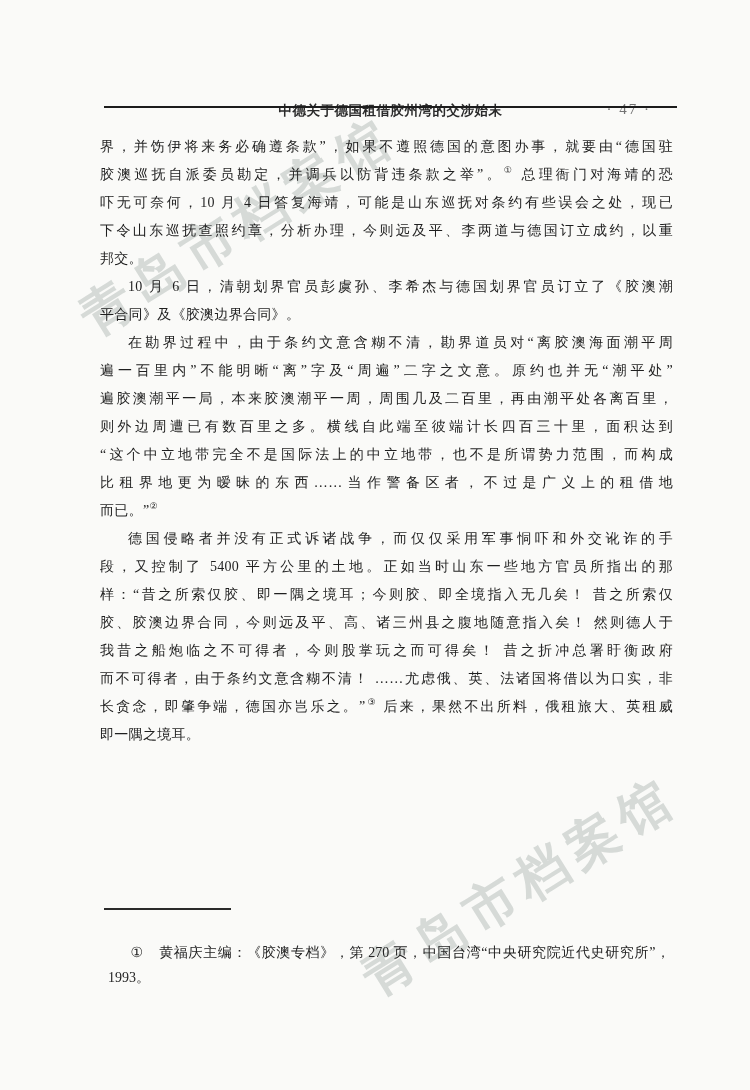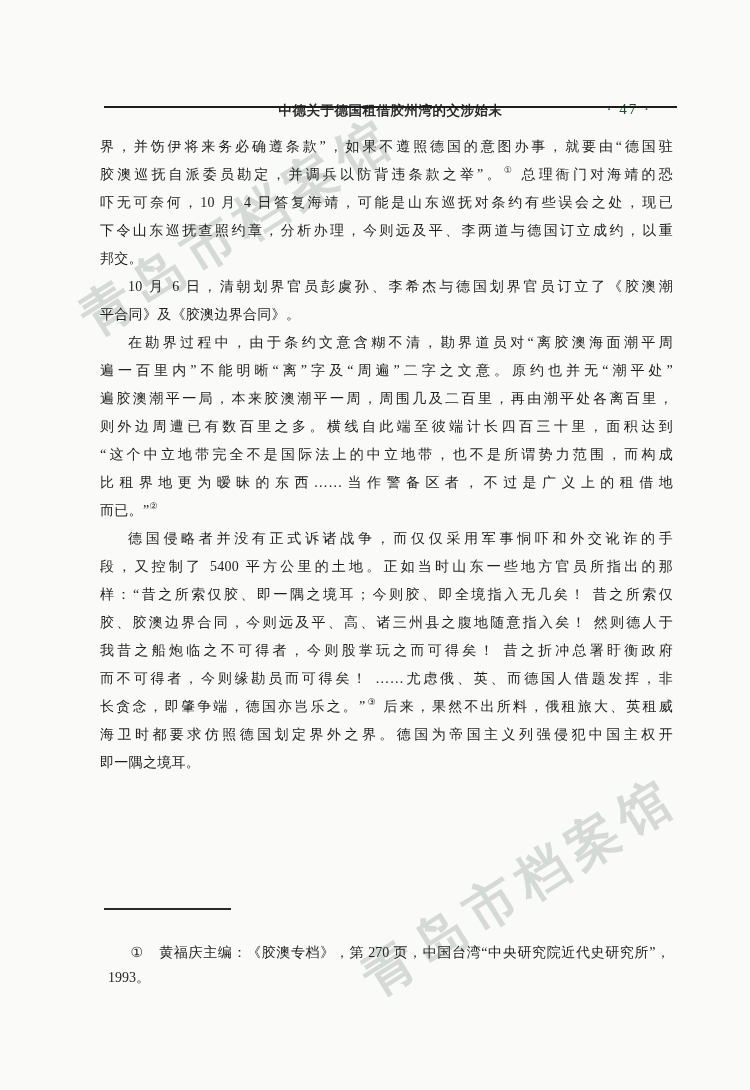"· 47 ·" .page-num { color: #14532d -> #737373 }
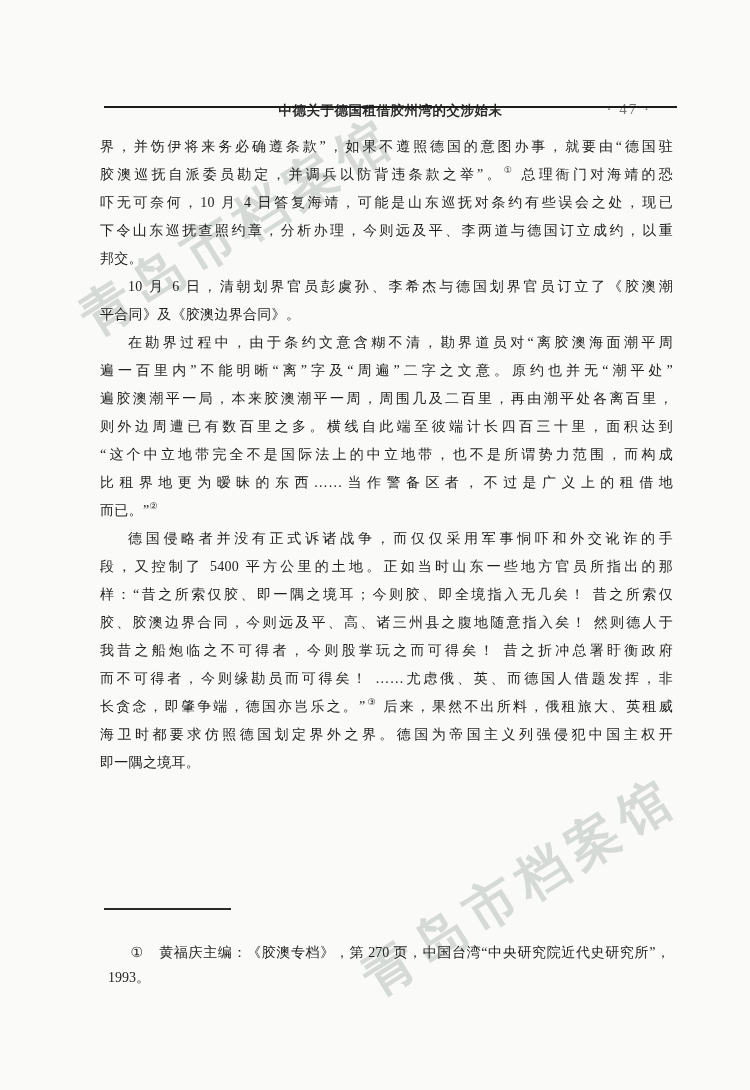"而不可得者，今则缘勘员而可得矣！ ……尤虑俄、英、而德国人借题发挥，非" div.line { text: 今则缘勘员而可得矣！ ……尤虑俄、英、而德国人借题发挥 -> 由于条约文意含糊不清！ ……尤虑俄、英、法诸国将借以为口实 }
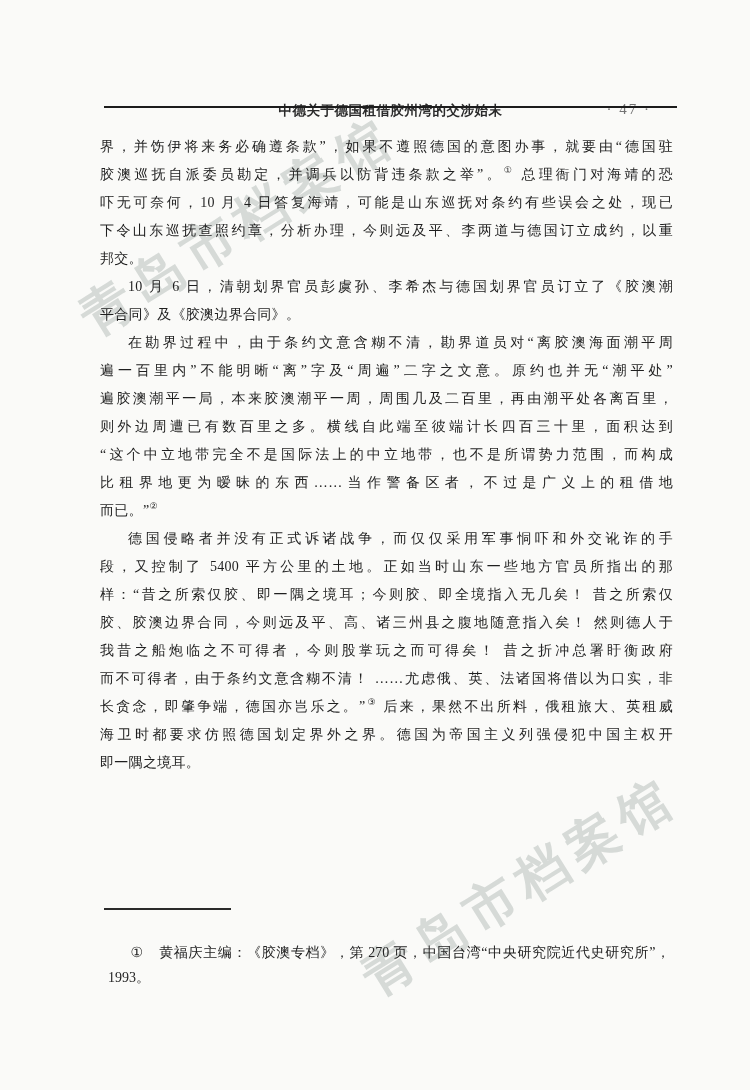"海卫时都要求仿照德国划定界外之界。德国为帝国主义列强侵犯中国主权开" div.line { html: <div>海卫时都要求仿照德国划定界外之界。德国为帝国主义列强侵犯中国主权开</div> -> none }
